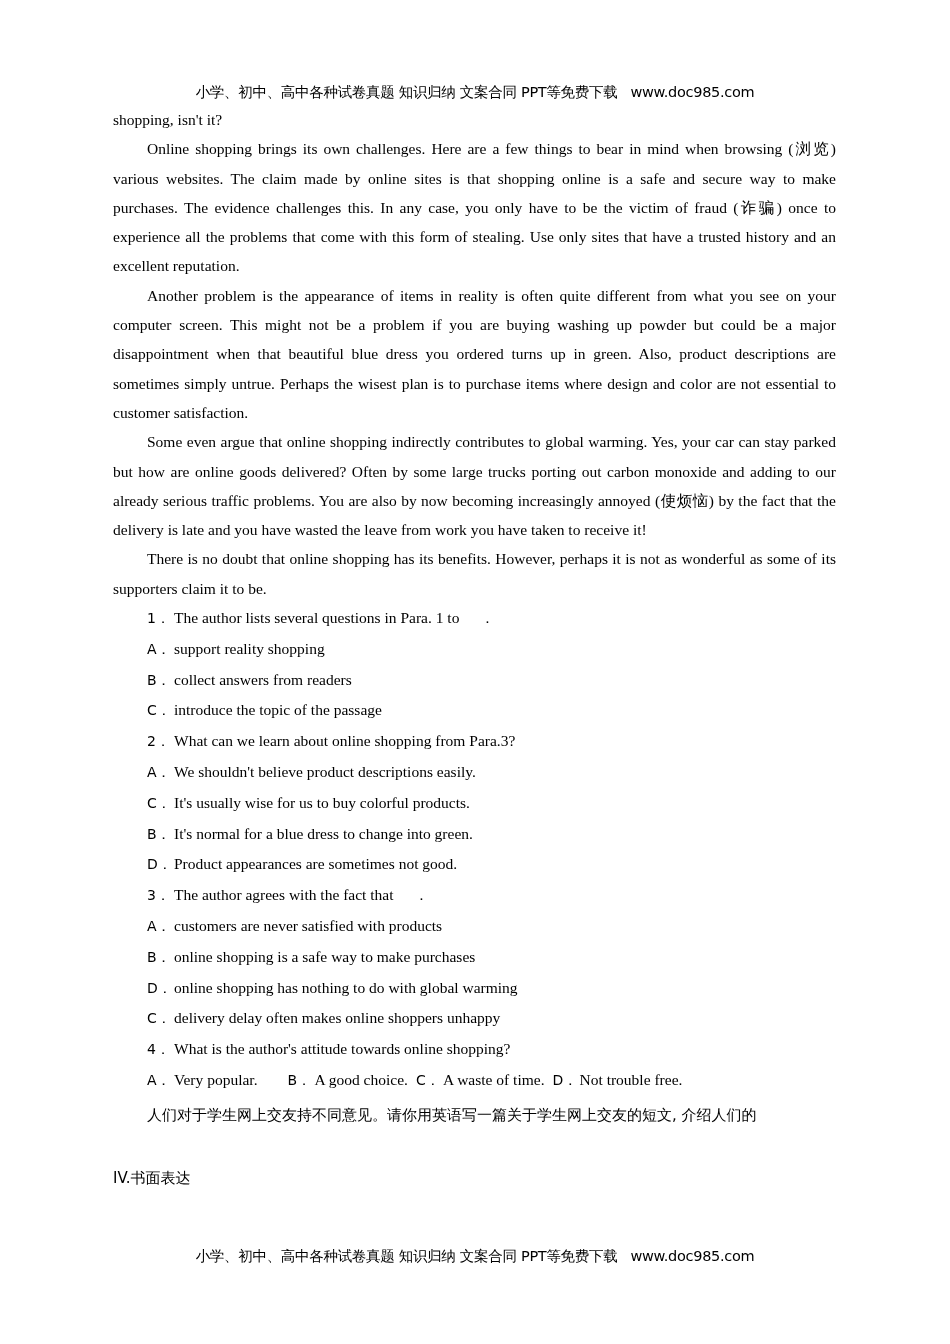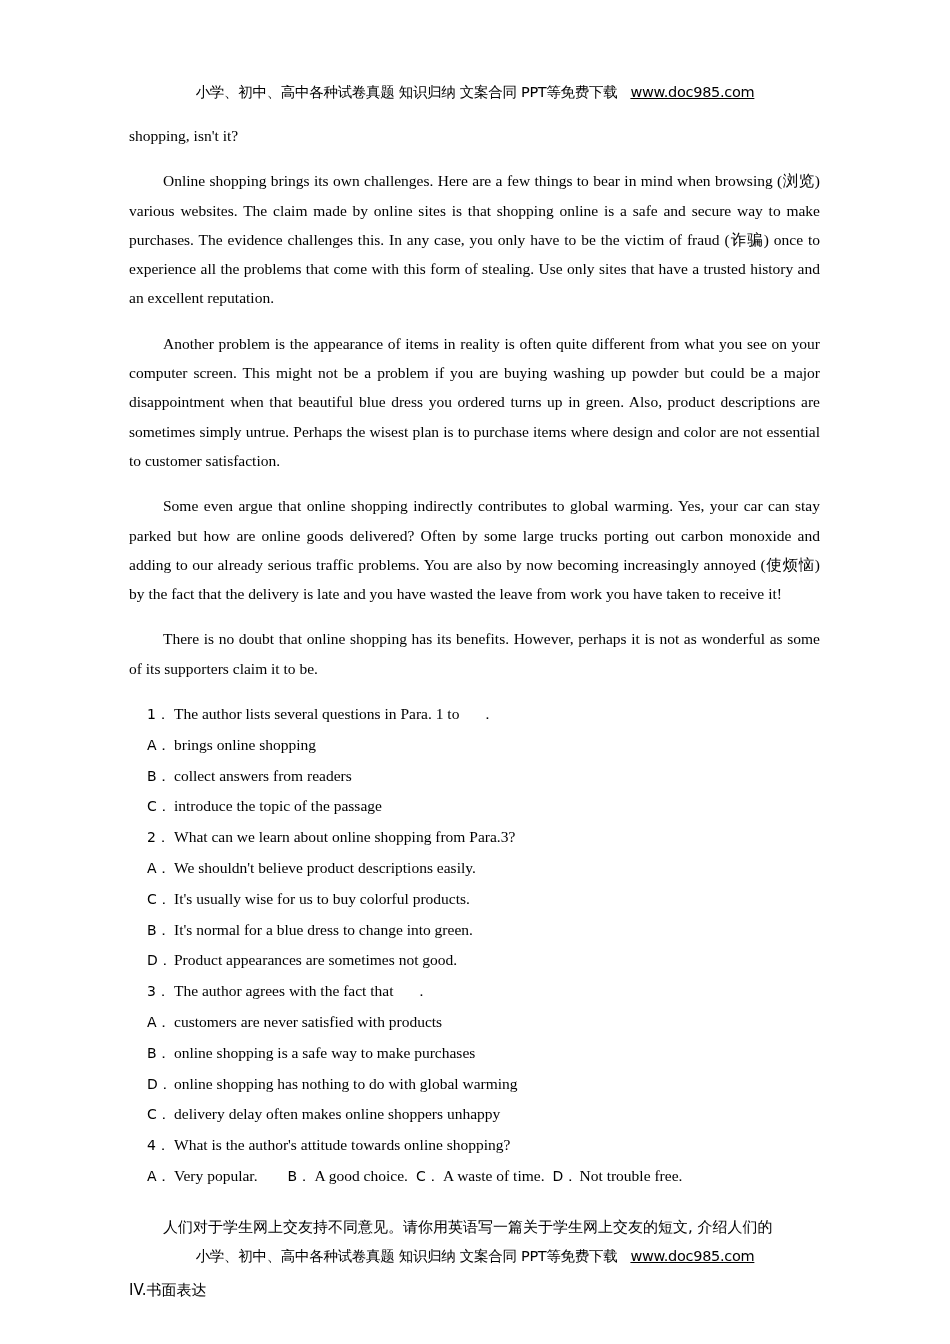"www.doc985.com" .header .url, .footer .url { text-decoration: underline -> none }
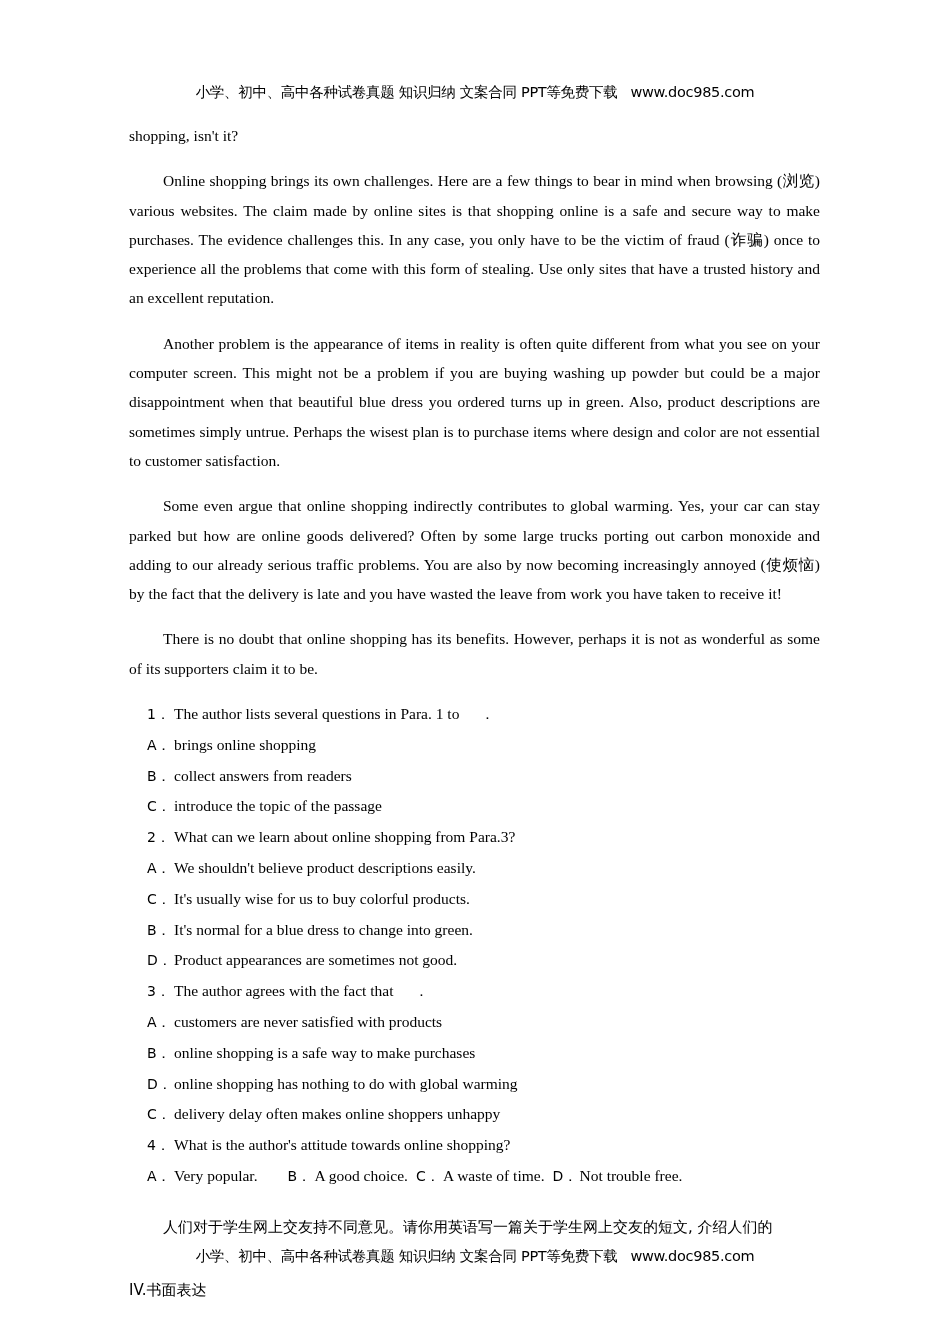"shopping, isn't it?" .para { margin: 16px -> 0 }
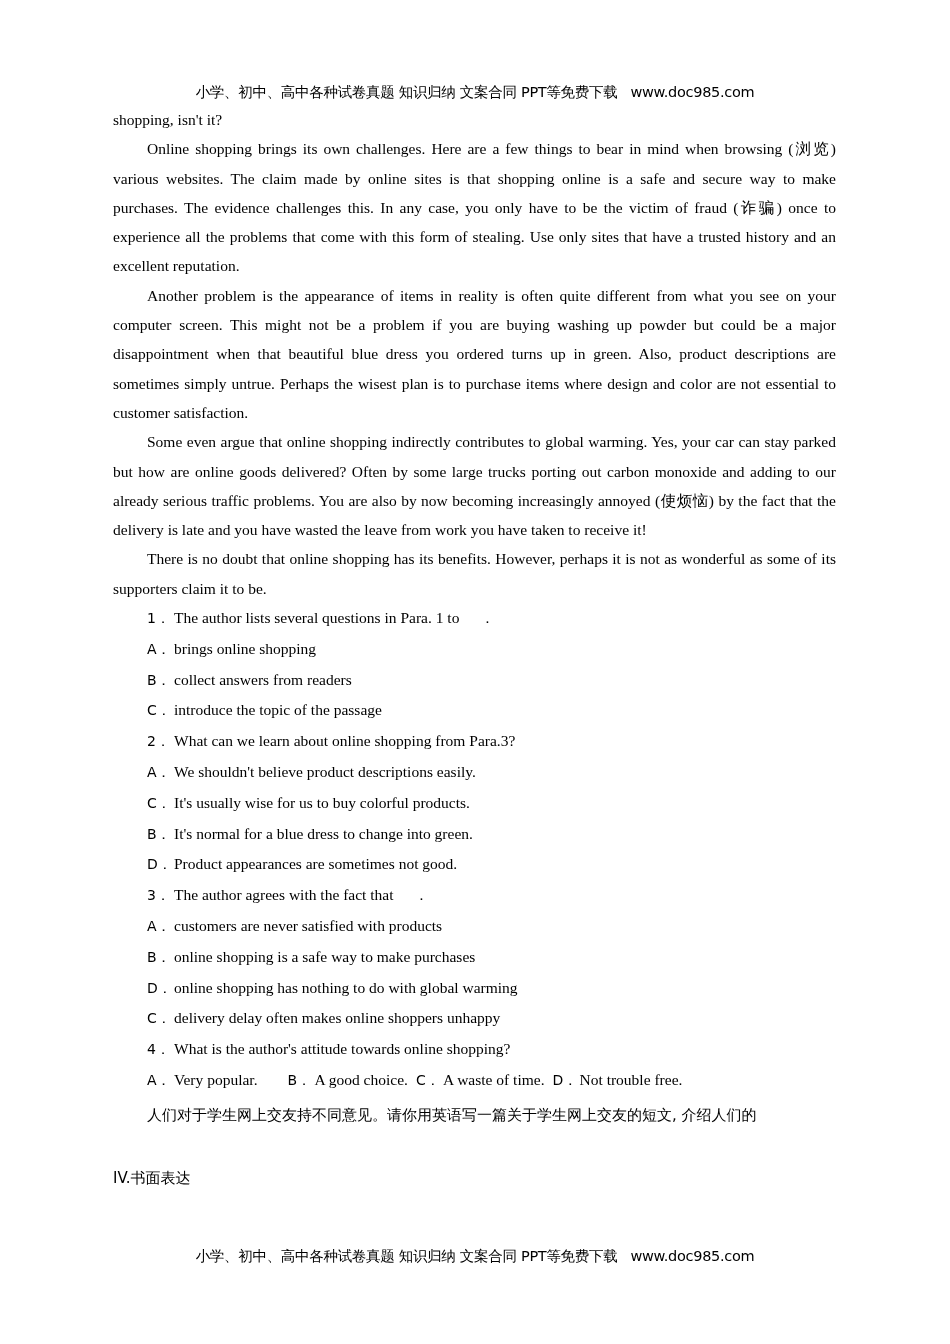"brings online shopping" span { text: brings online -> support reality }
